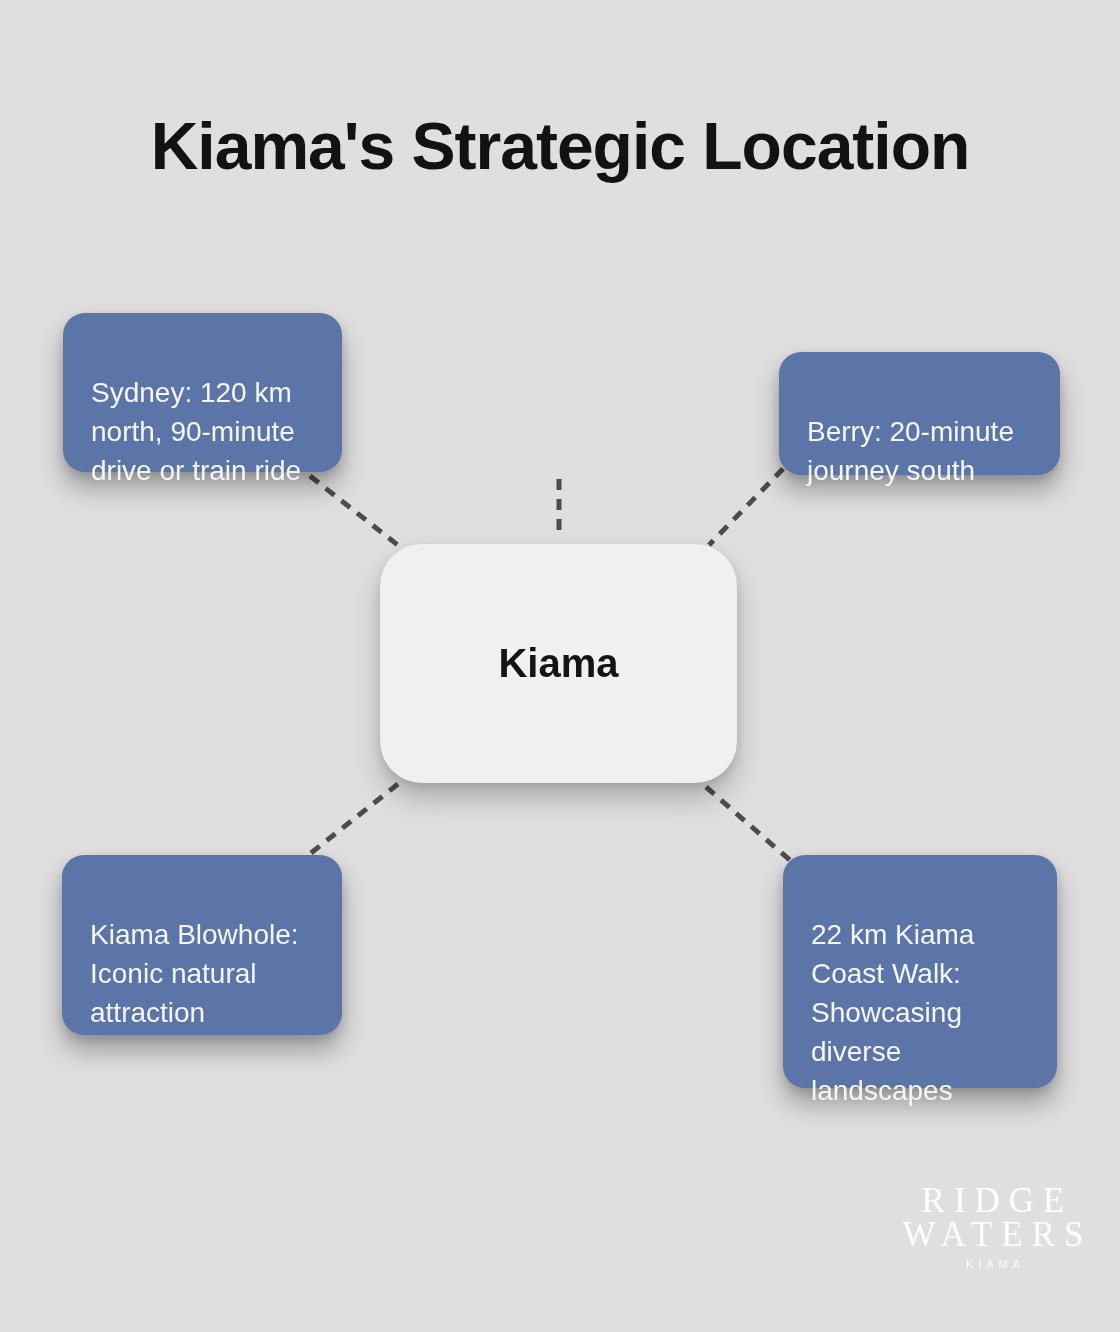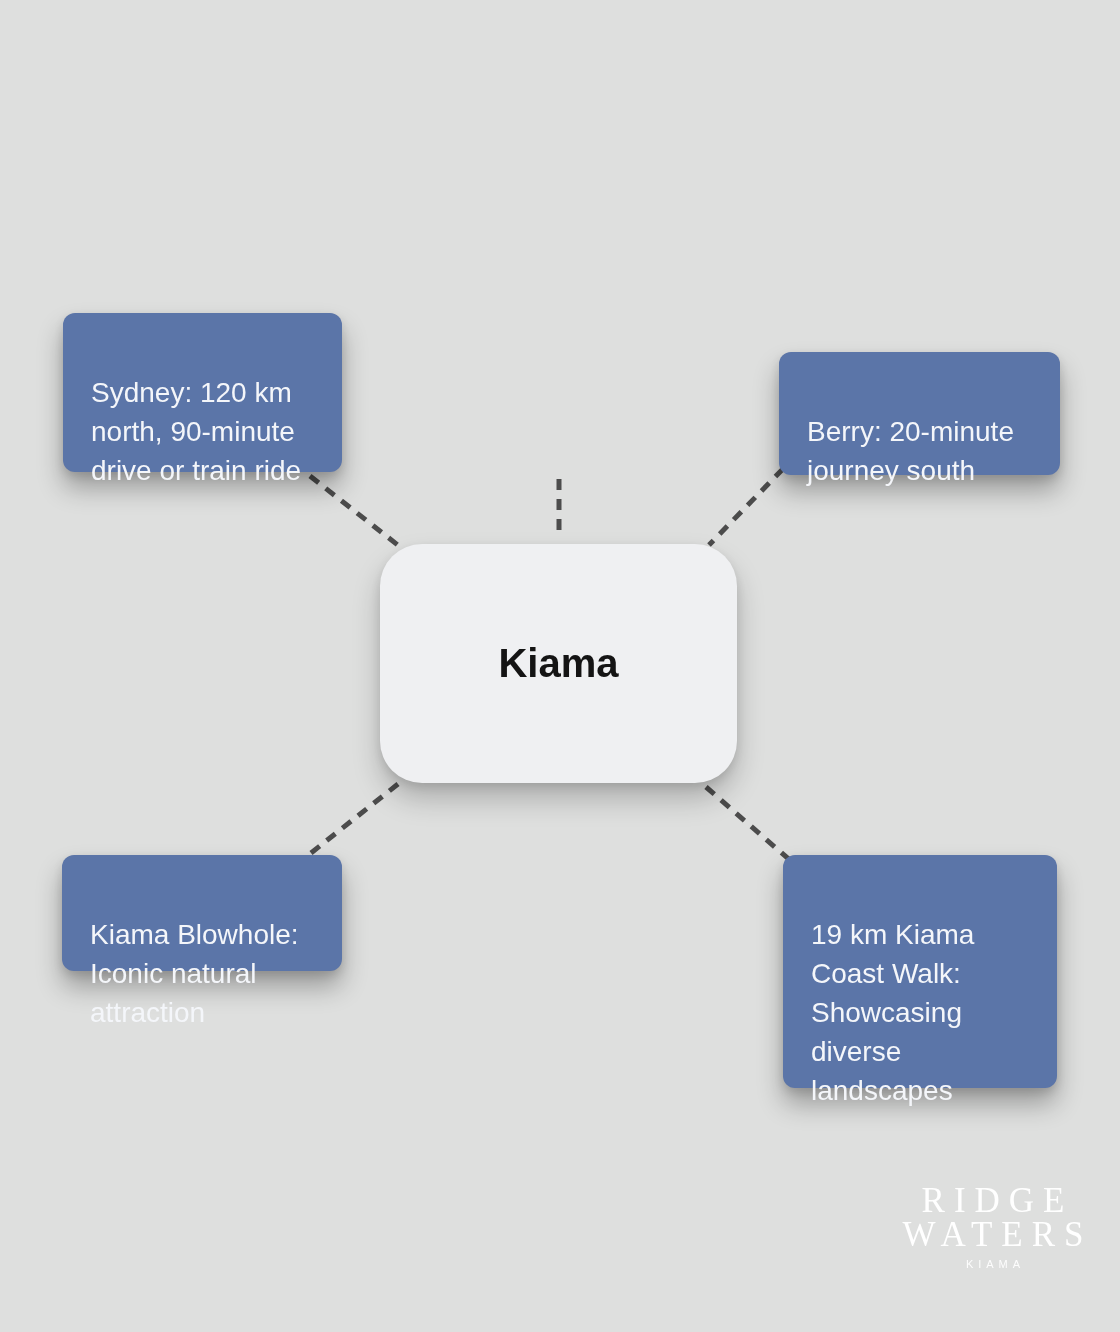"Kiama's Strategic Location" h1.page-title { html: none -> <h1>Kiama's Strategic Location</h1> }
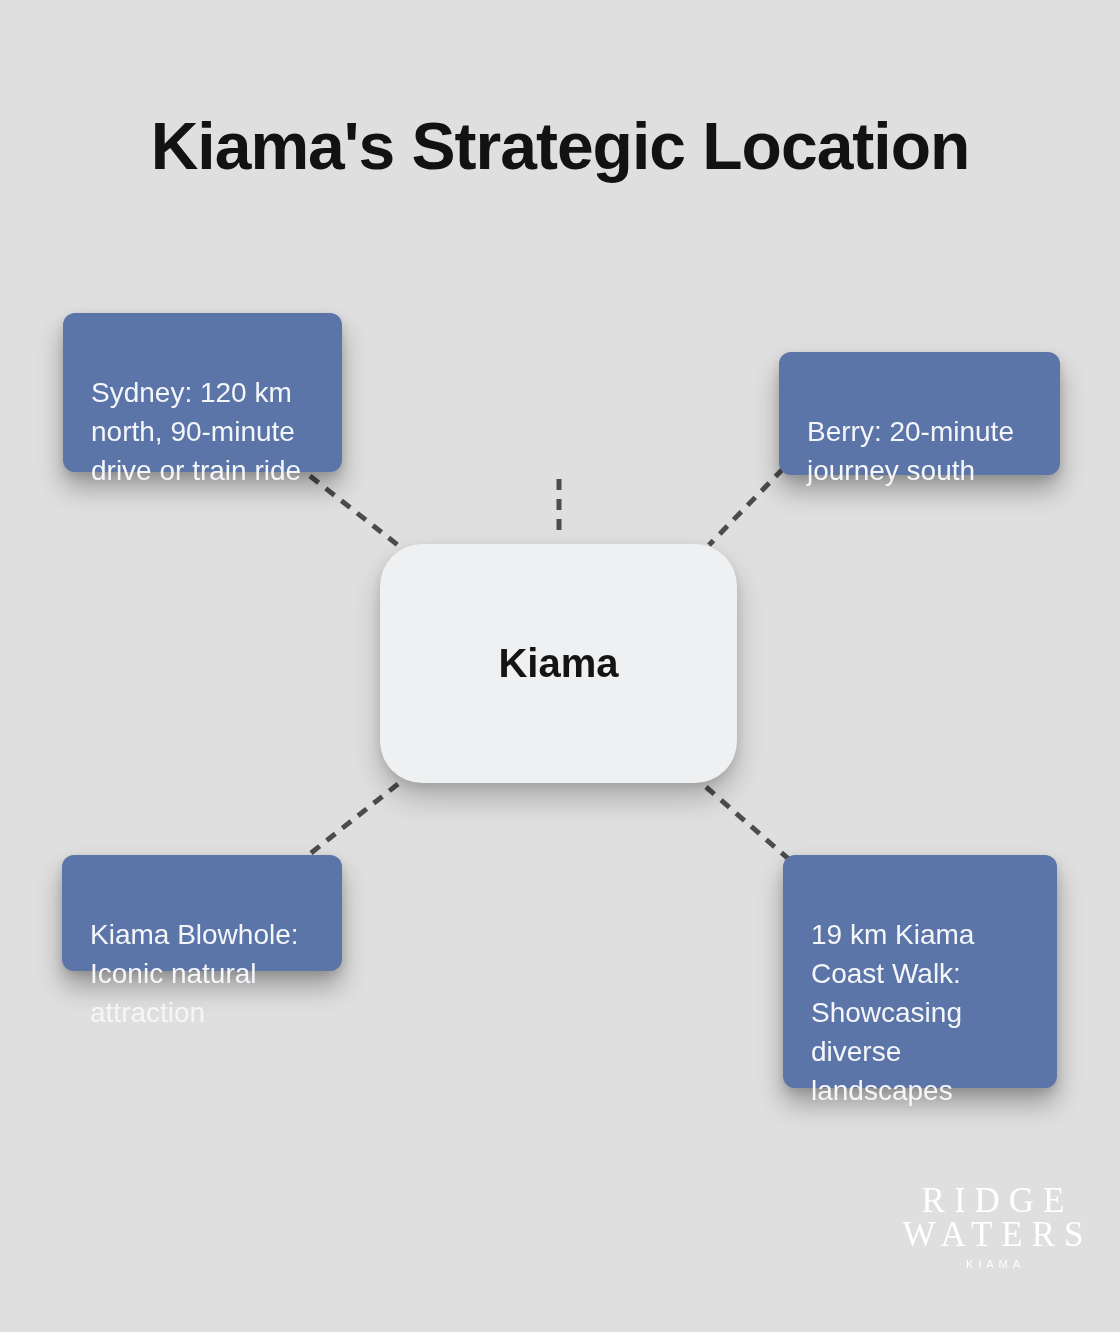"Sydney: 120 km" .node { border-radius: 12px -> 22px }
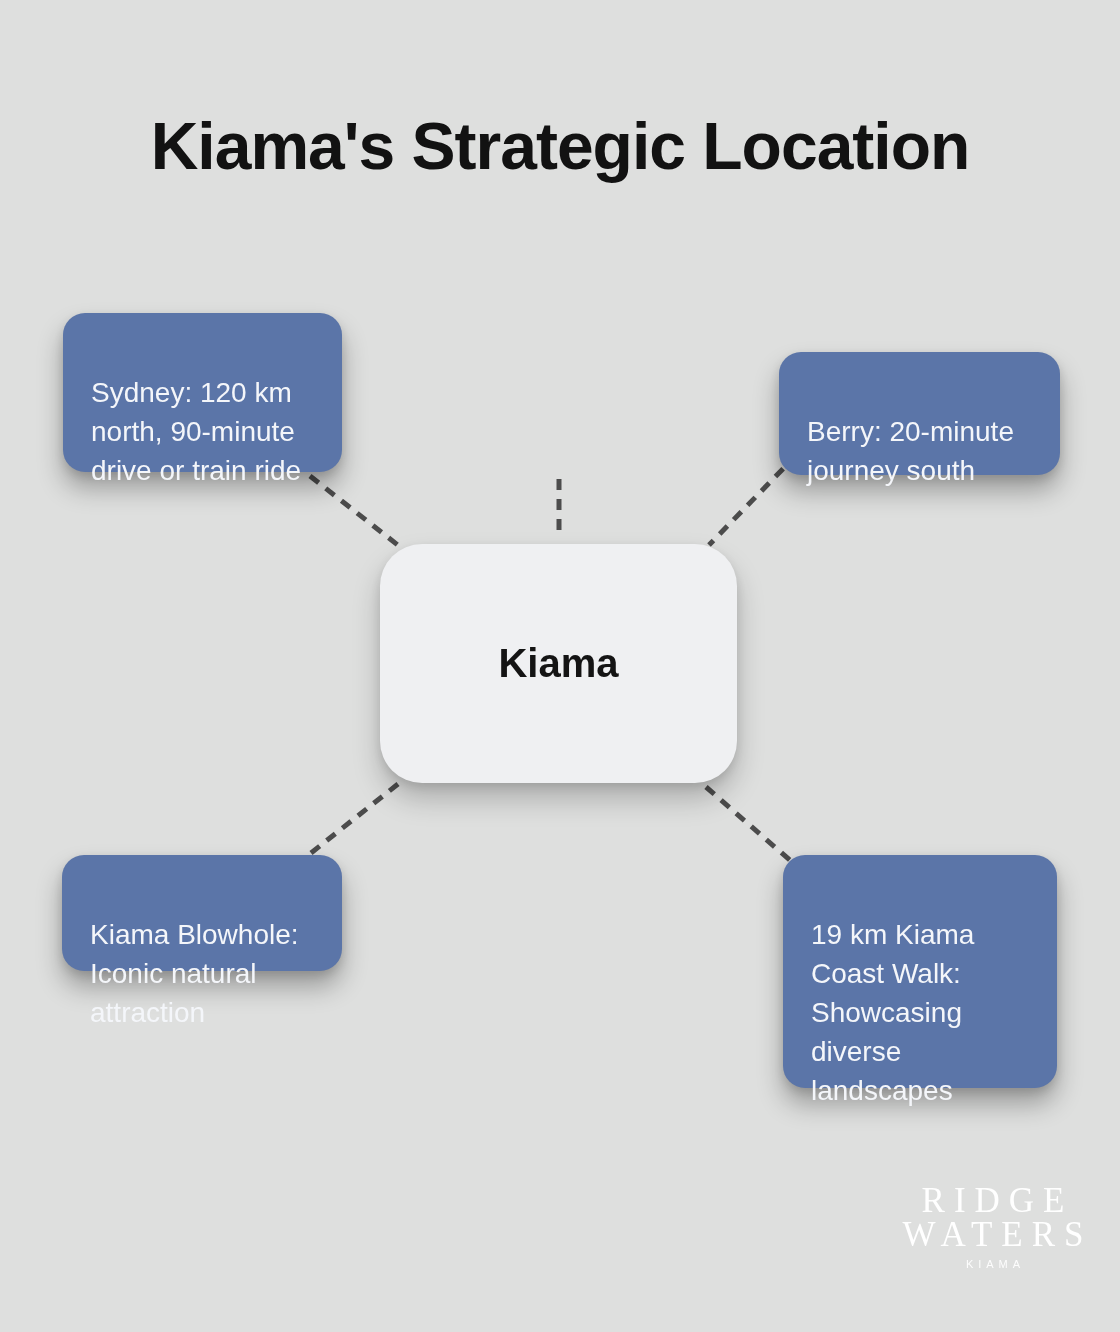"Kiama Blowhole:" .node-blowhole { height: 116px -> 180px }
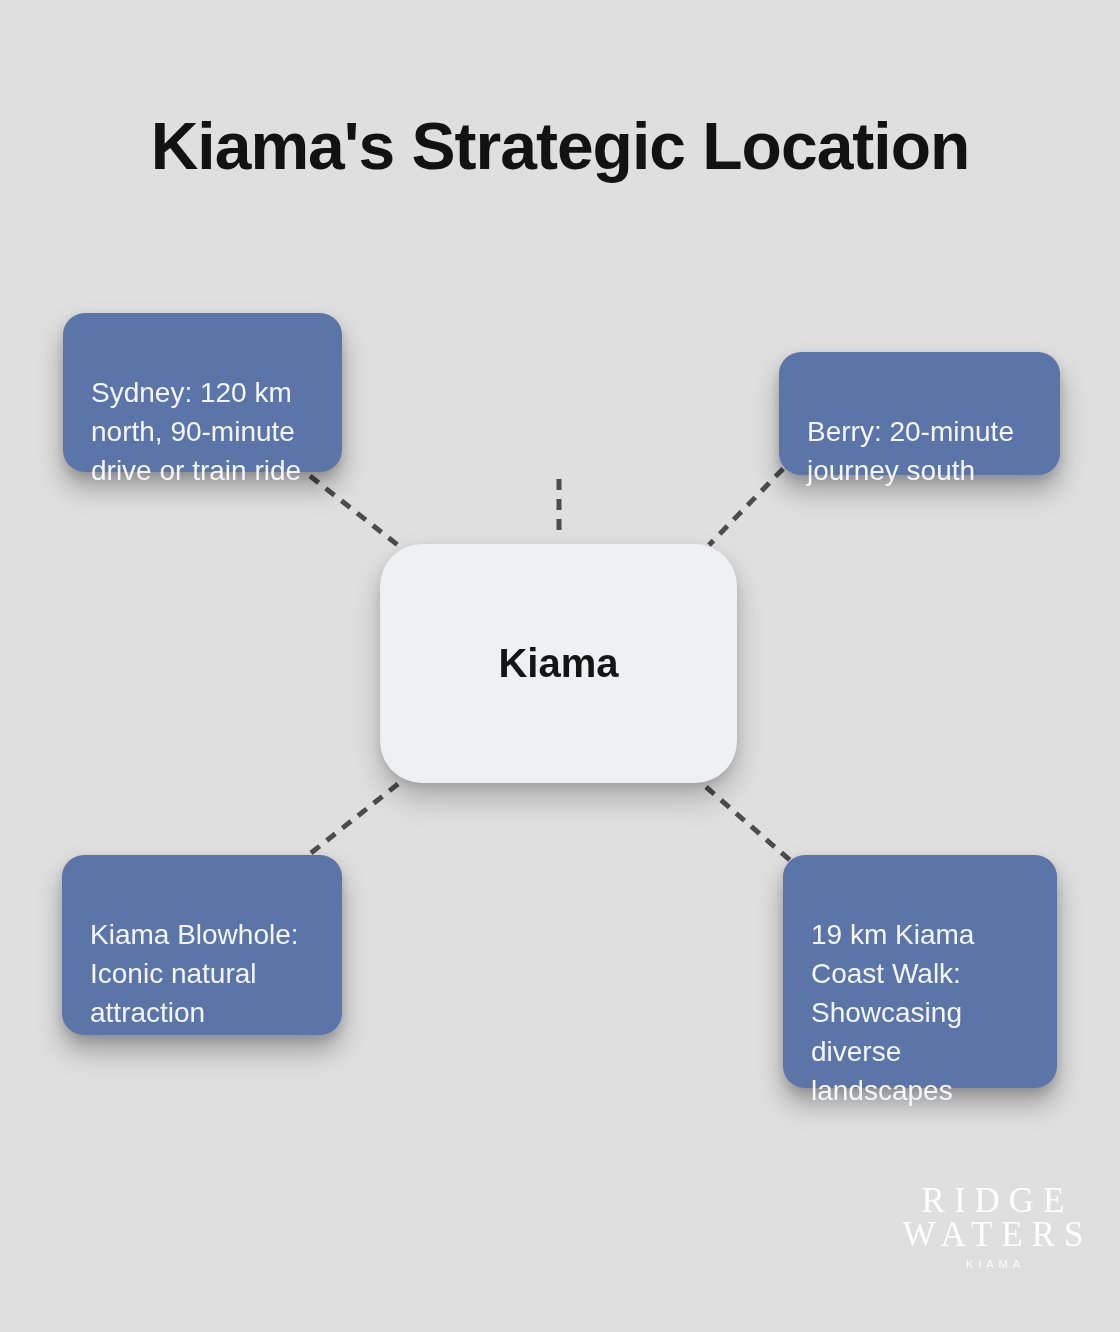"19 km Kiama" span { text: 19 -> 22 }
